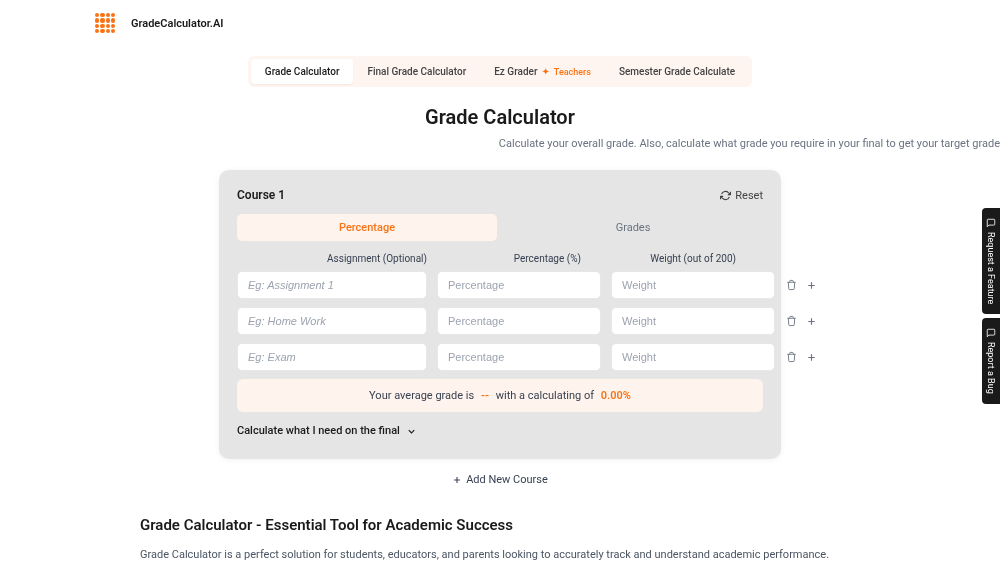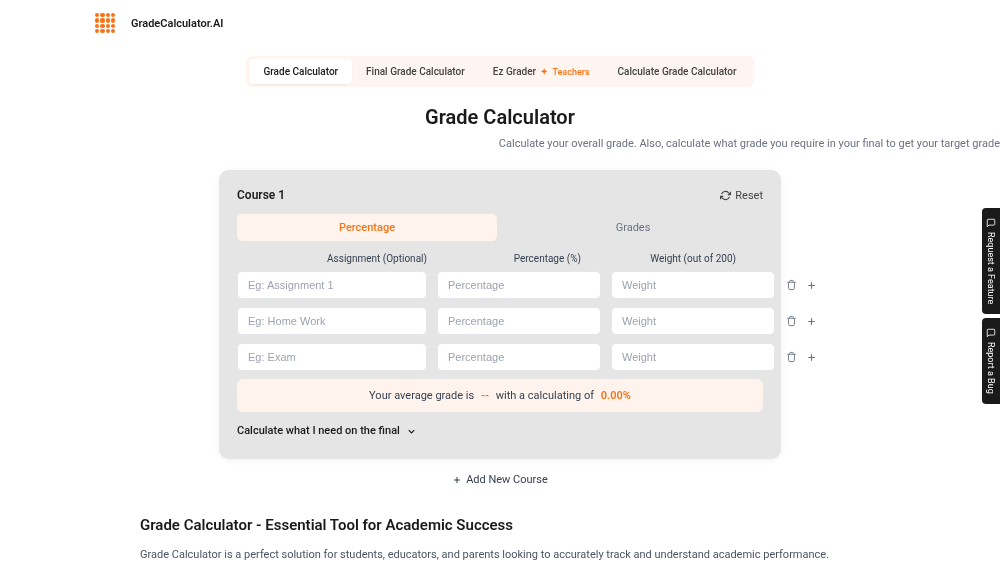"Calculate Grade Calculator" div.tab { text: Calculate Grade Calculator -> Semester Grade Calculate }
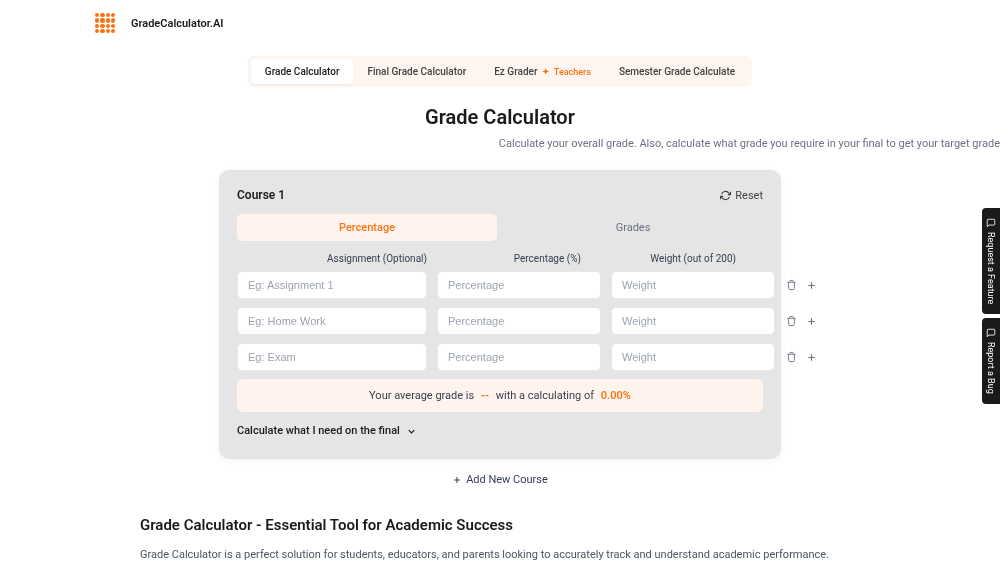"Eg: Assignment 1" .input-assignment { font-style: none -> italic }
